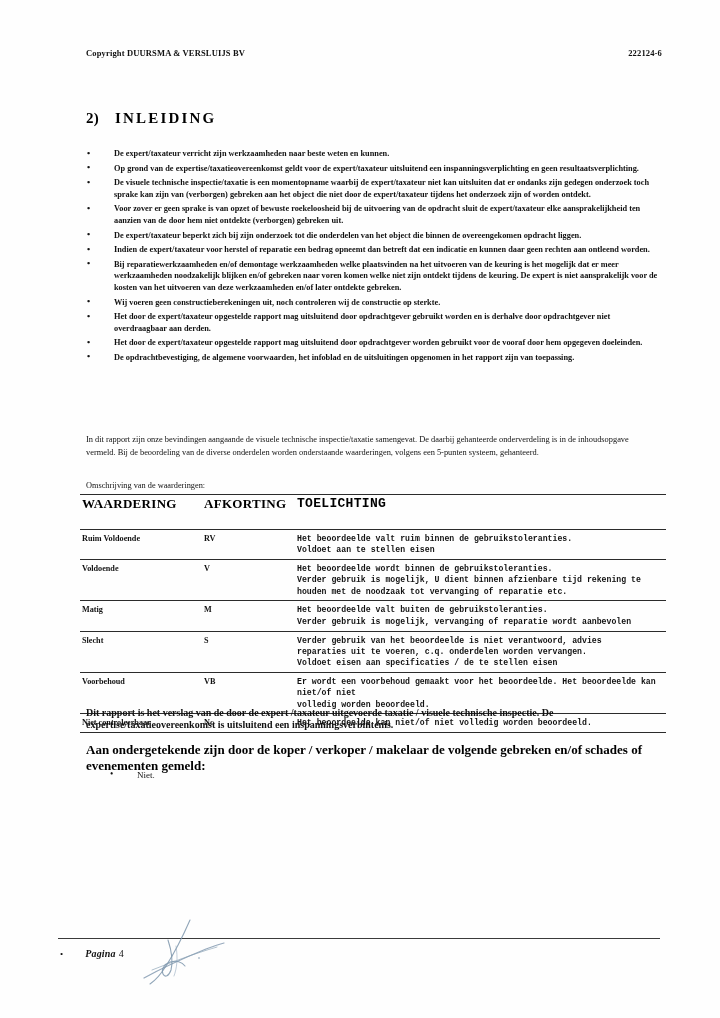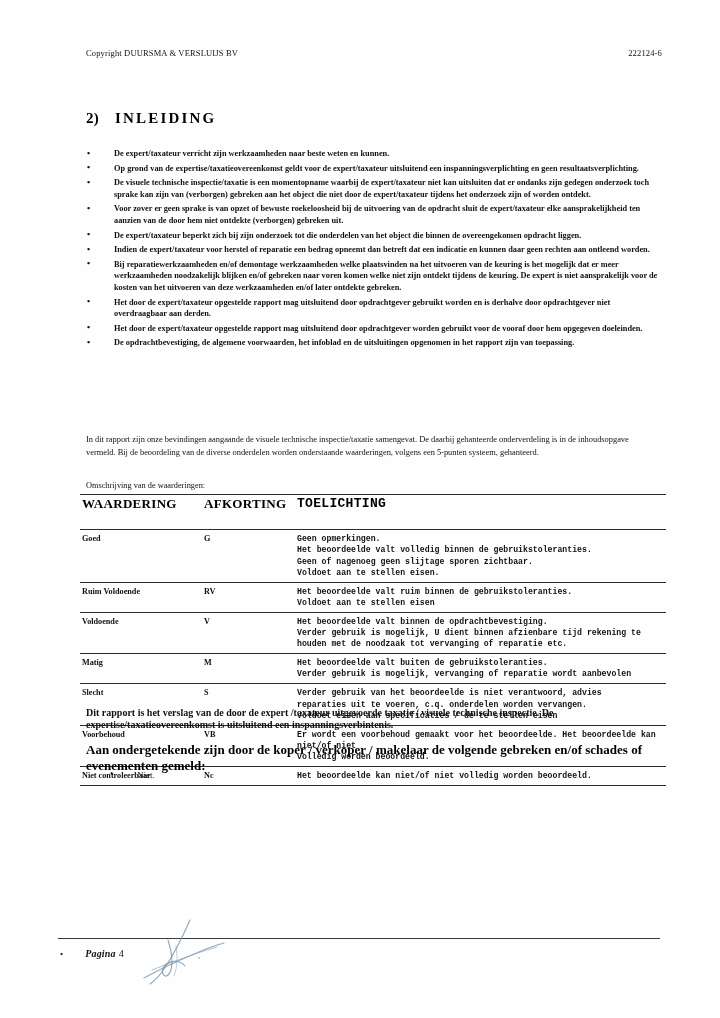"Copyright DUURSMA & VERSLUIJS BV" .doc-header { font-weight: normal -> bold }
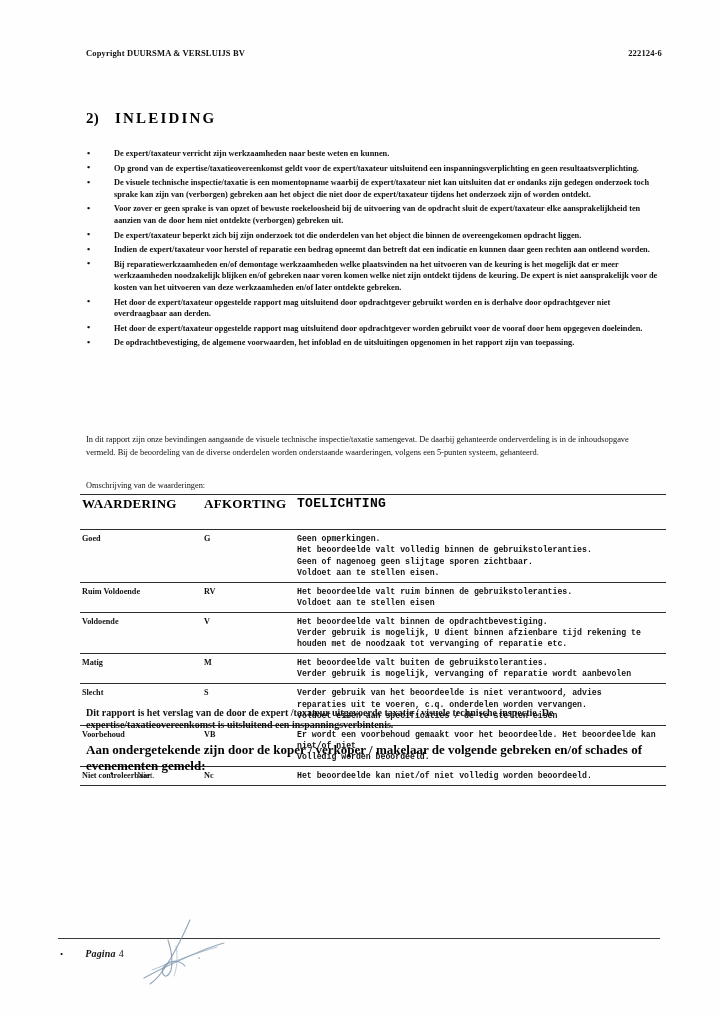"Wij voeren geen constructieberekeningen" li { html: none -> <li>Wij voeren geen constructieberekeningen uit, noch controleren wij de constructie op sterkte.</li> }
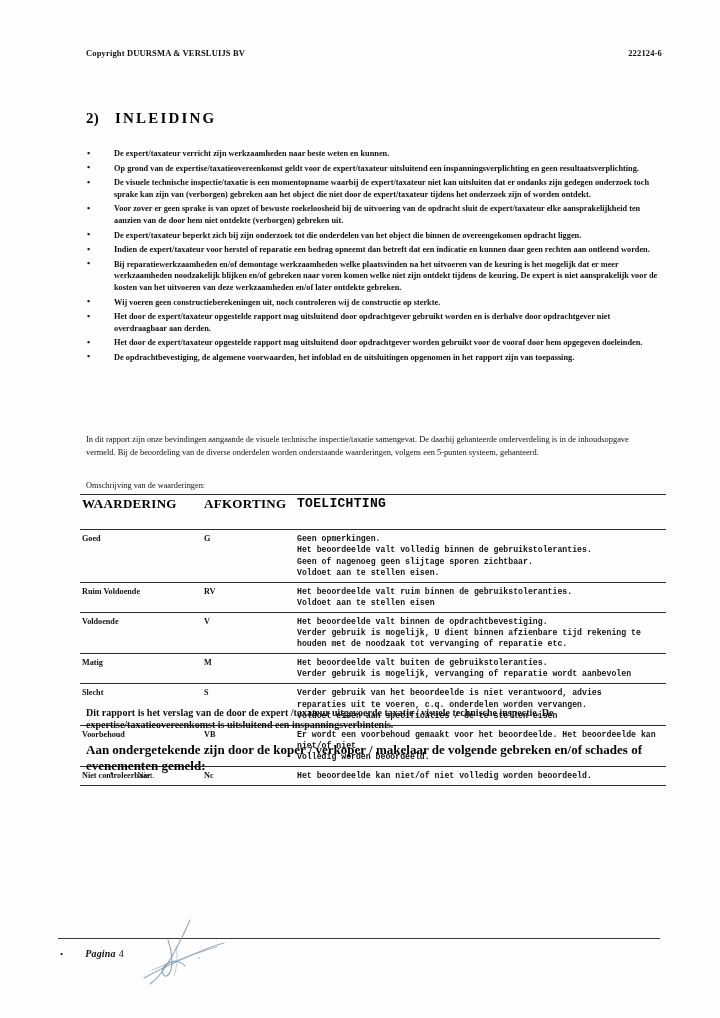"Goed" tr { html: <tr> <td>Goed</td> <td>G</td> <td> <span>Geen opmerkingen.</span> <span>Het beoordeelde valt volledig binnen de gebruikstoleranties.</span> <span>Geen of nagenoeg geen slijtage sporen zichtbaar.</span> <span>Voldoet aan te stellen eisen.</span> </td> </tr> -> none }
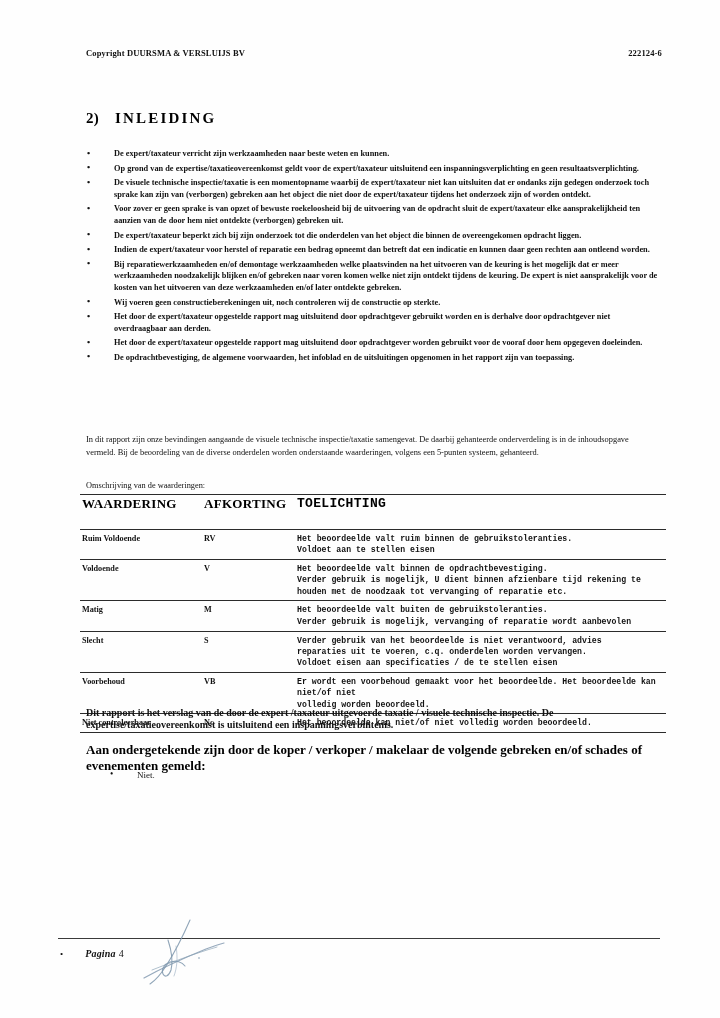"Het beoordeelde valt binnen de" span.line { text: valt binnen de opdrachtbevestiging -> wordt binnen de gebruikstoleranties }
